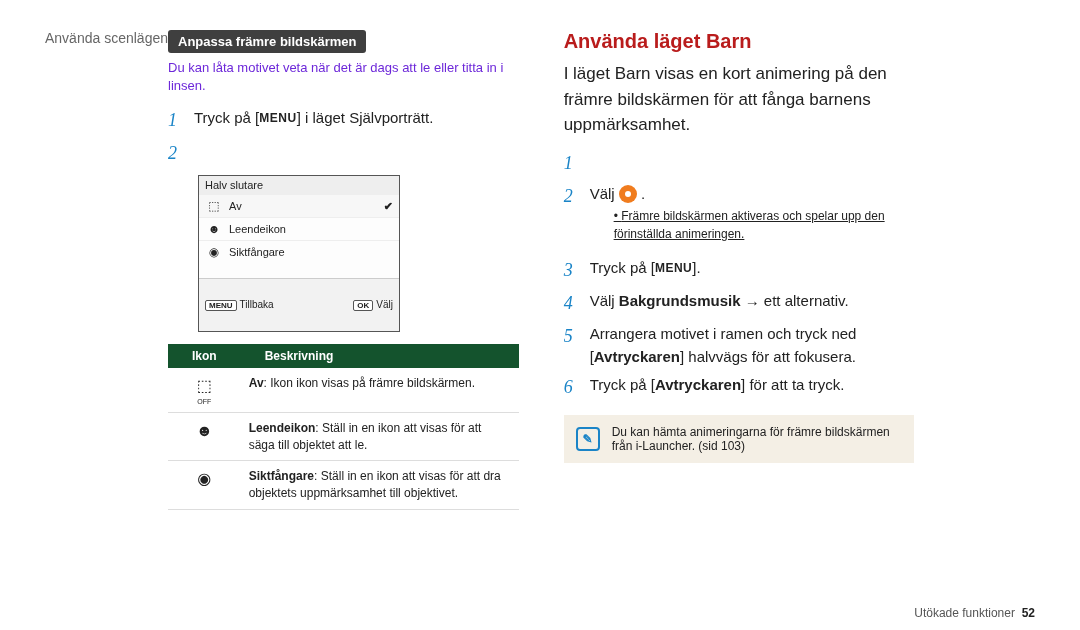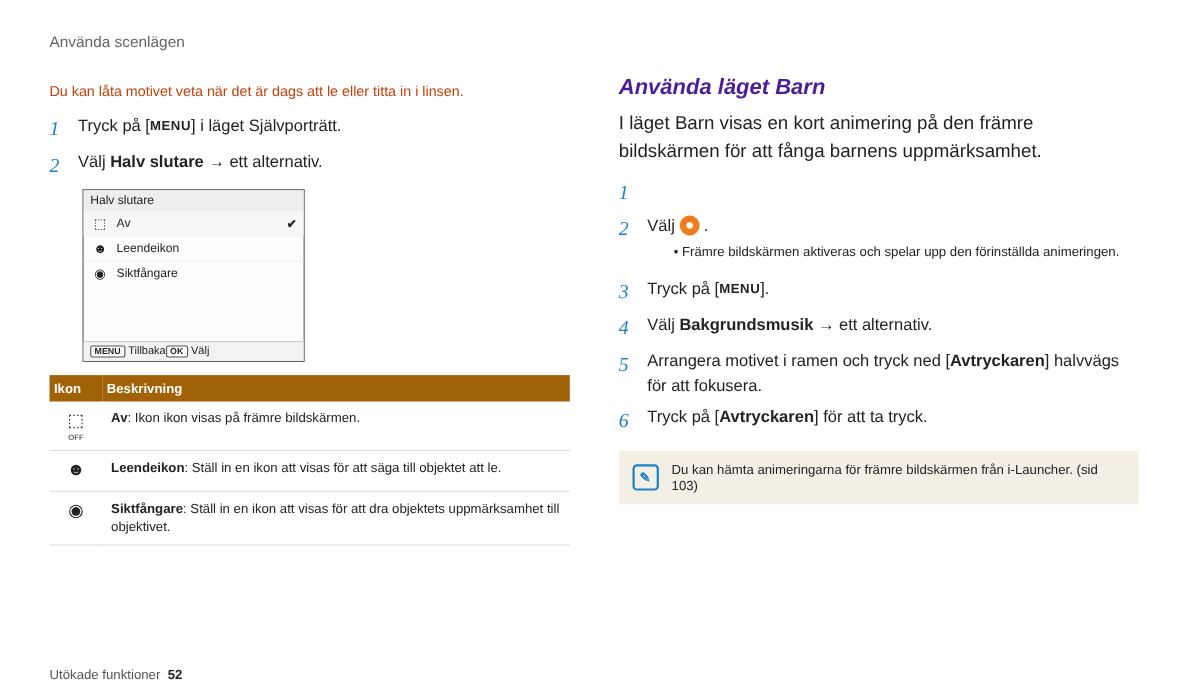"Använda scenlägen" .page { flex-direction: column -> row }
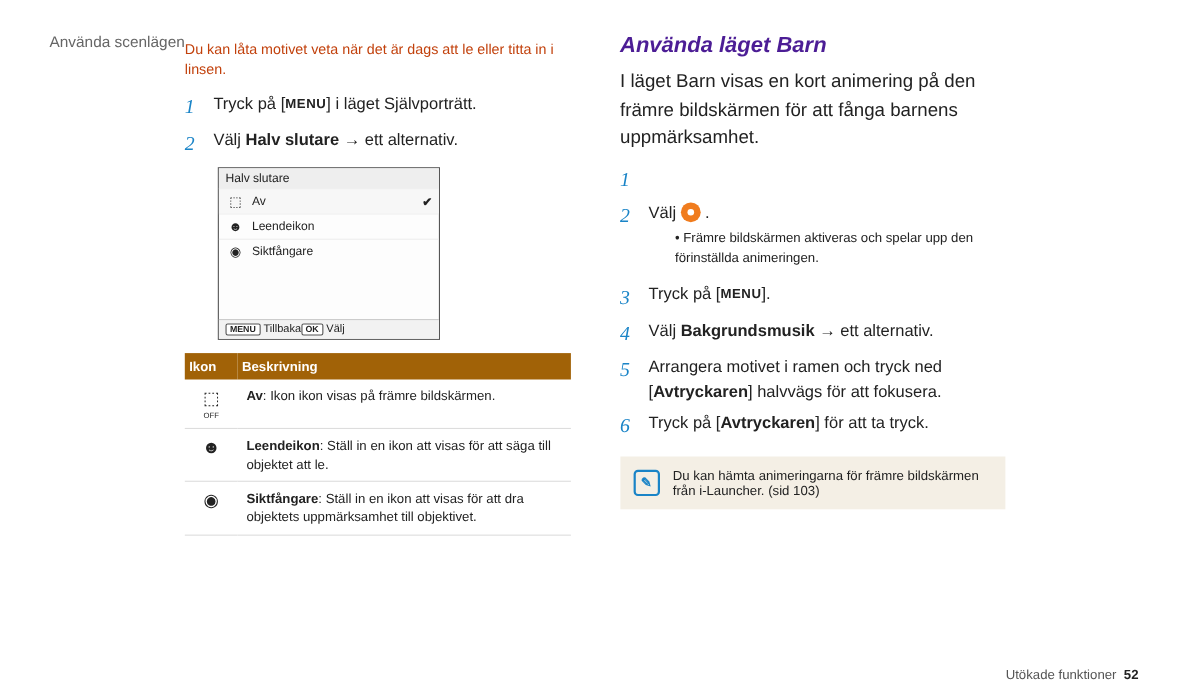"Anpassa främre bildskärmen" span.pill { html: none -> <span>Anpassa främre bildskärmen</span> }
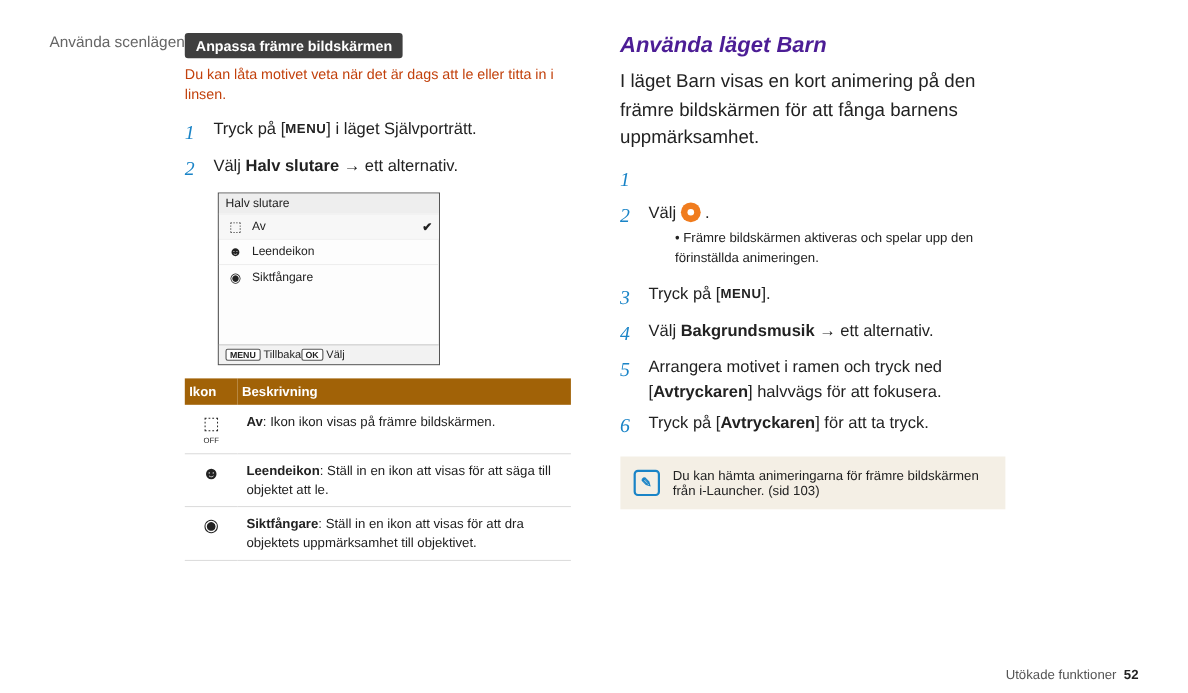"Använda läget Barn" .h2 { color: #4c1d95 -> #b91c1c; font-style: italic -> none }
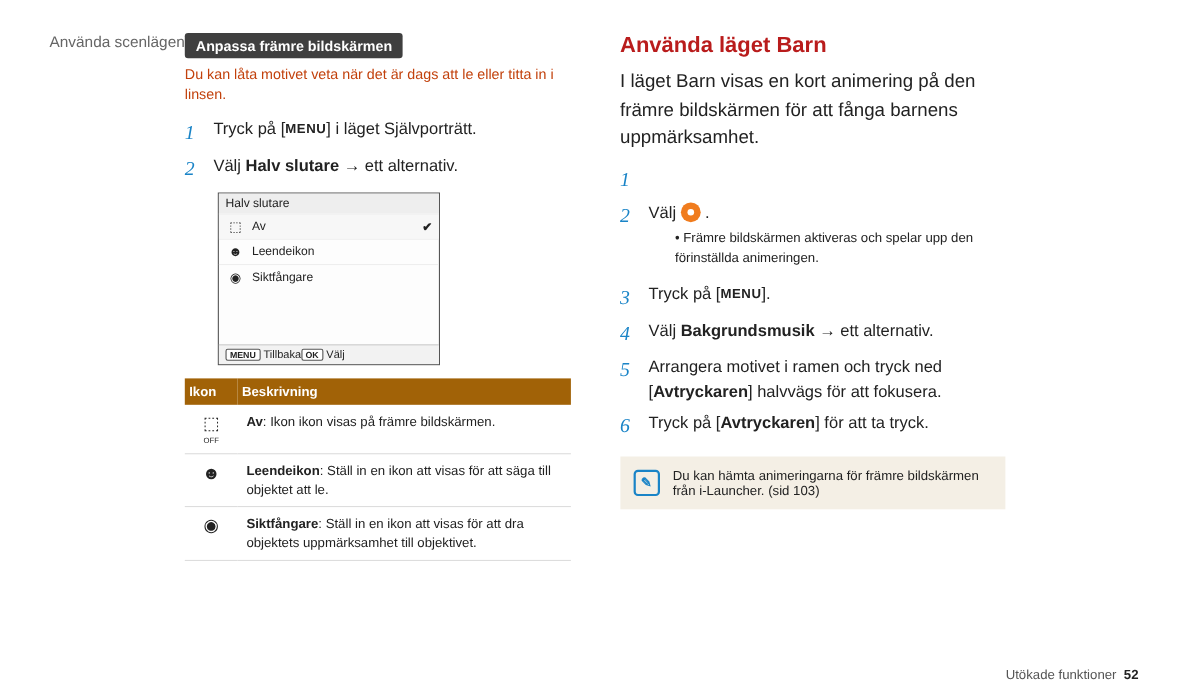"Du kan låta motivet veta" .lead { color: #c2410c -> #6d28d9 }
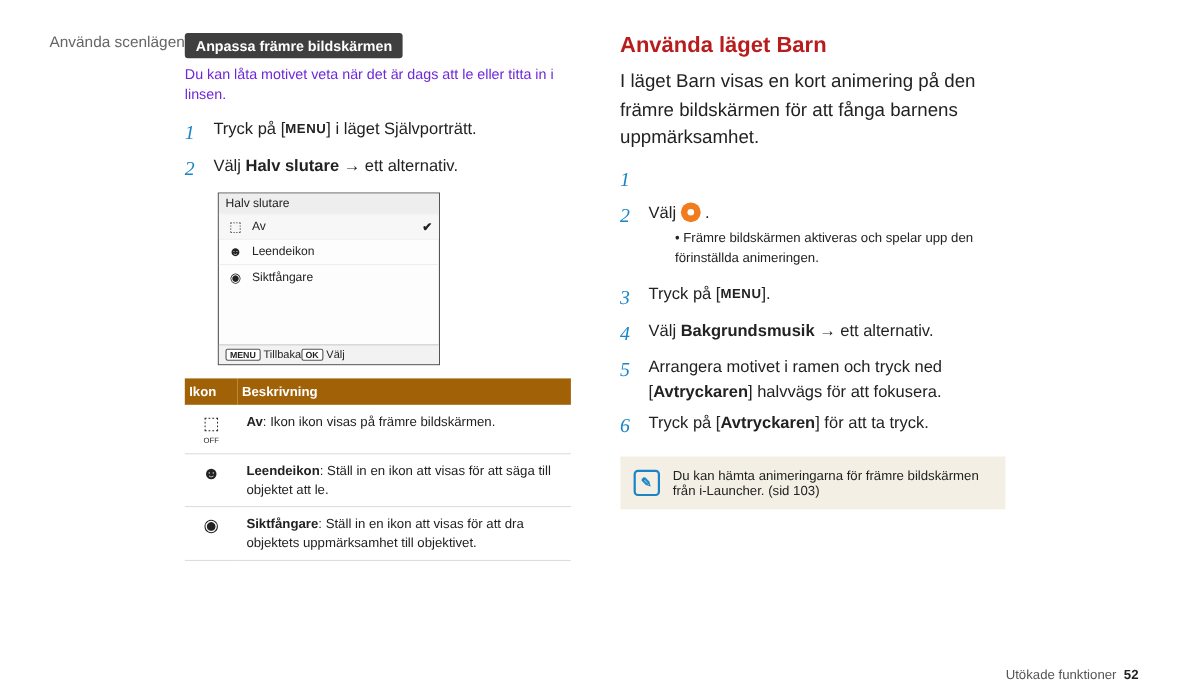"Välj Halv slutare → ett" span.body { html: <span> <span>Välj </span><b>Halv slutare</b><span> → ett alternativ.</span> </span> -> none }
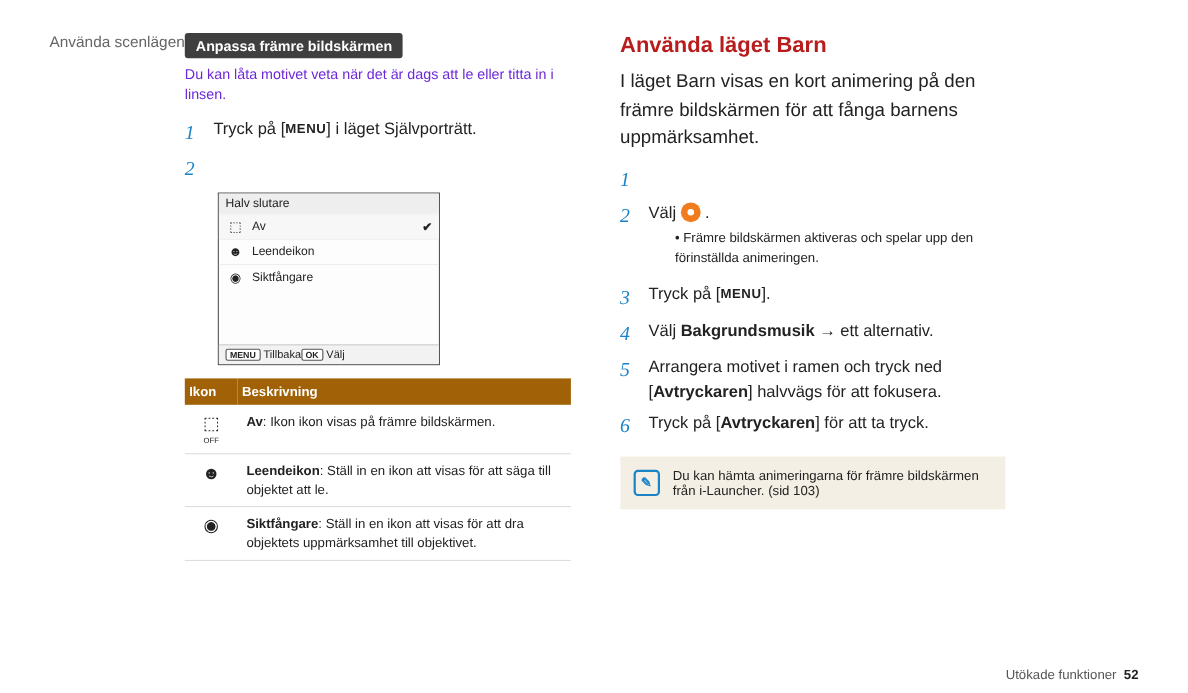"Främre bildskärmen aktiveras och spelar" .bullet { text-decoration: none -> underline }
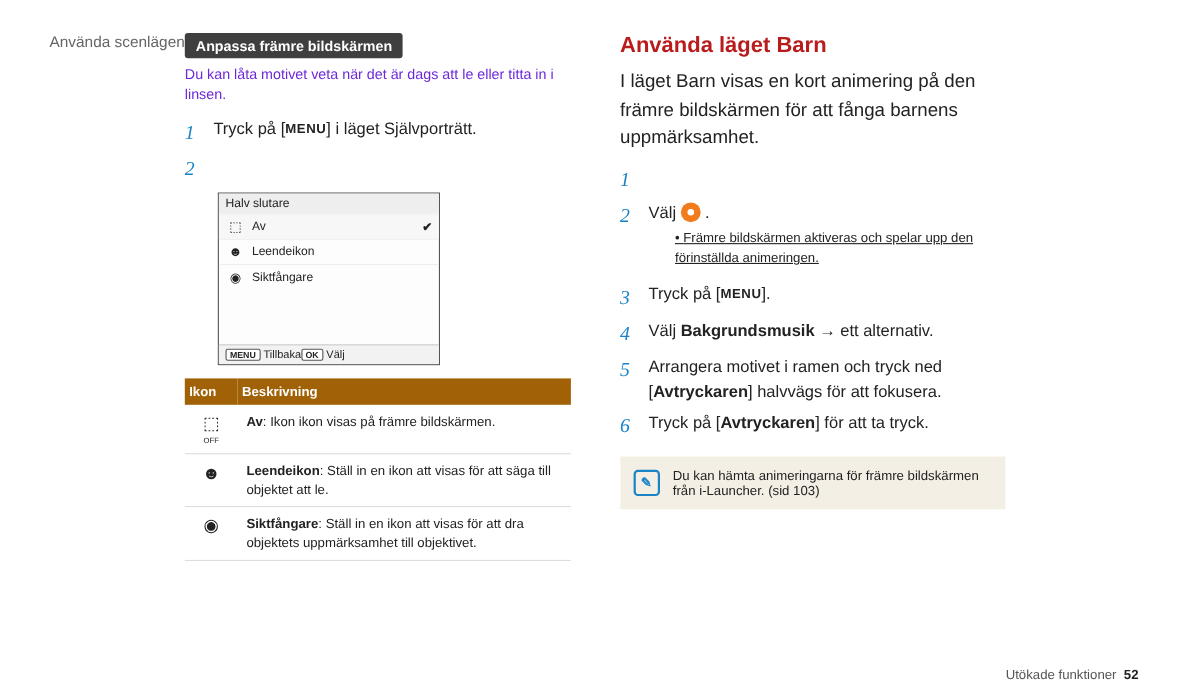"MENU Tillbaka" .lcd .footer { justify-content: flex-start -> space-between; padding: 3px 6px -> 20px 6px }
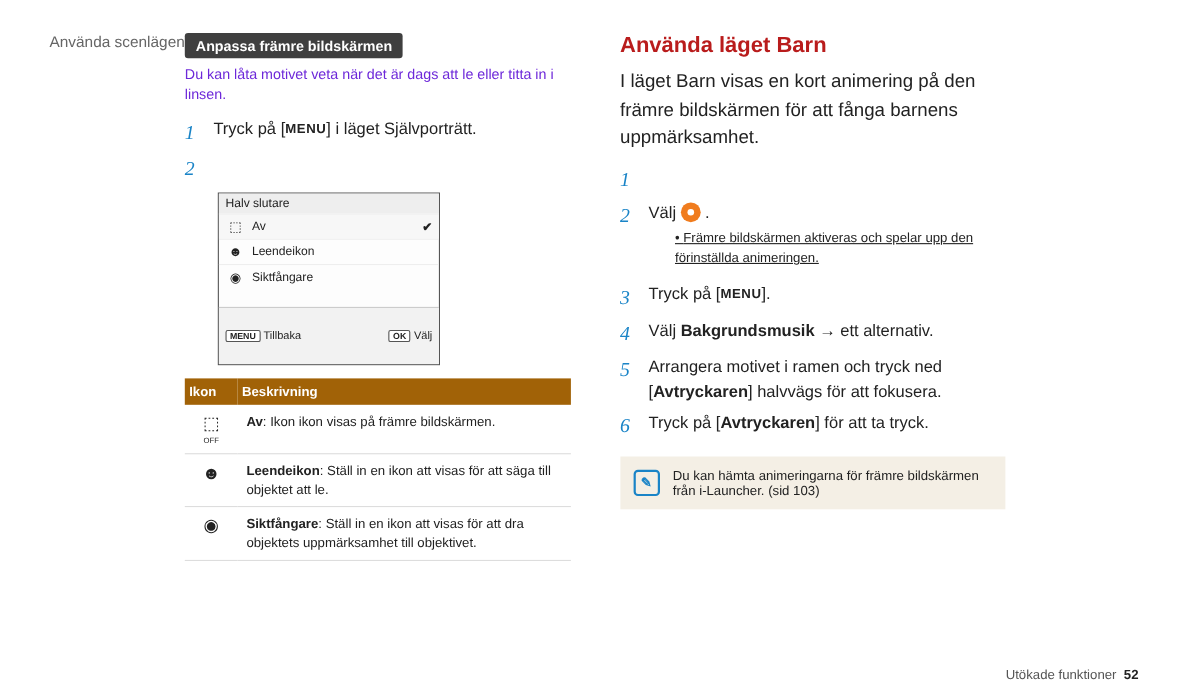"Ikon" table.desc th { background: #a16207 -> #14532d; padding: 5px 4px -> 5px 24px }
